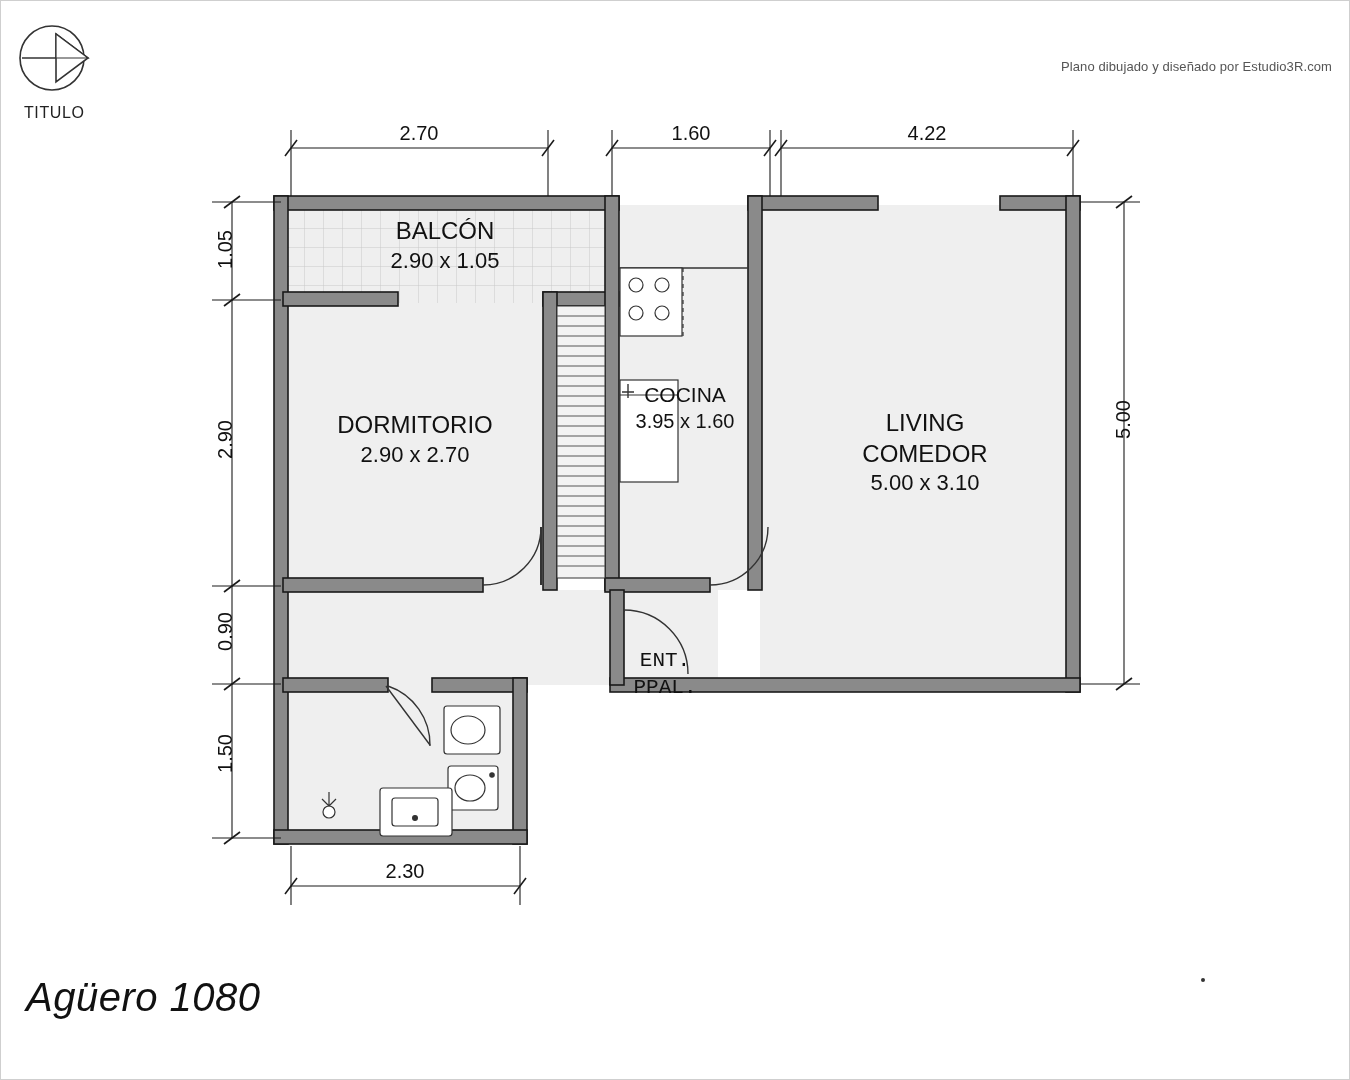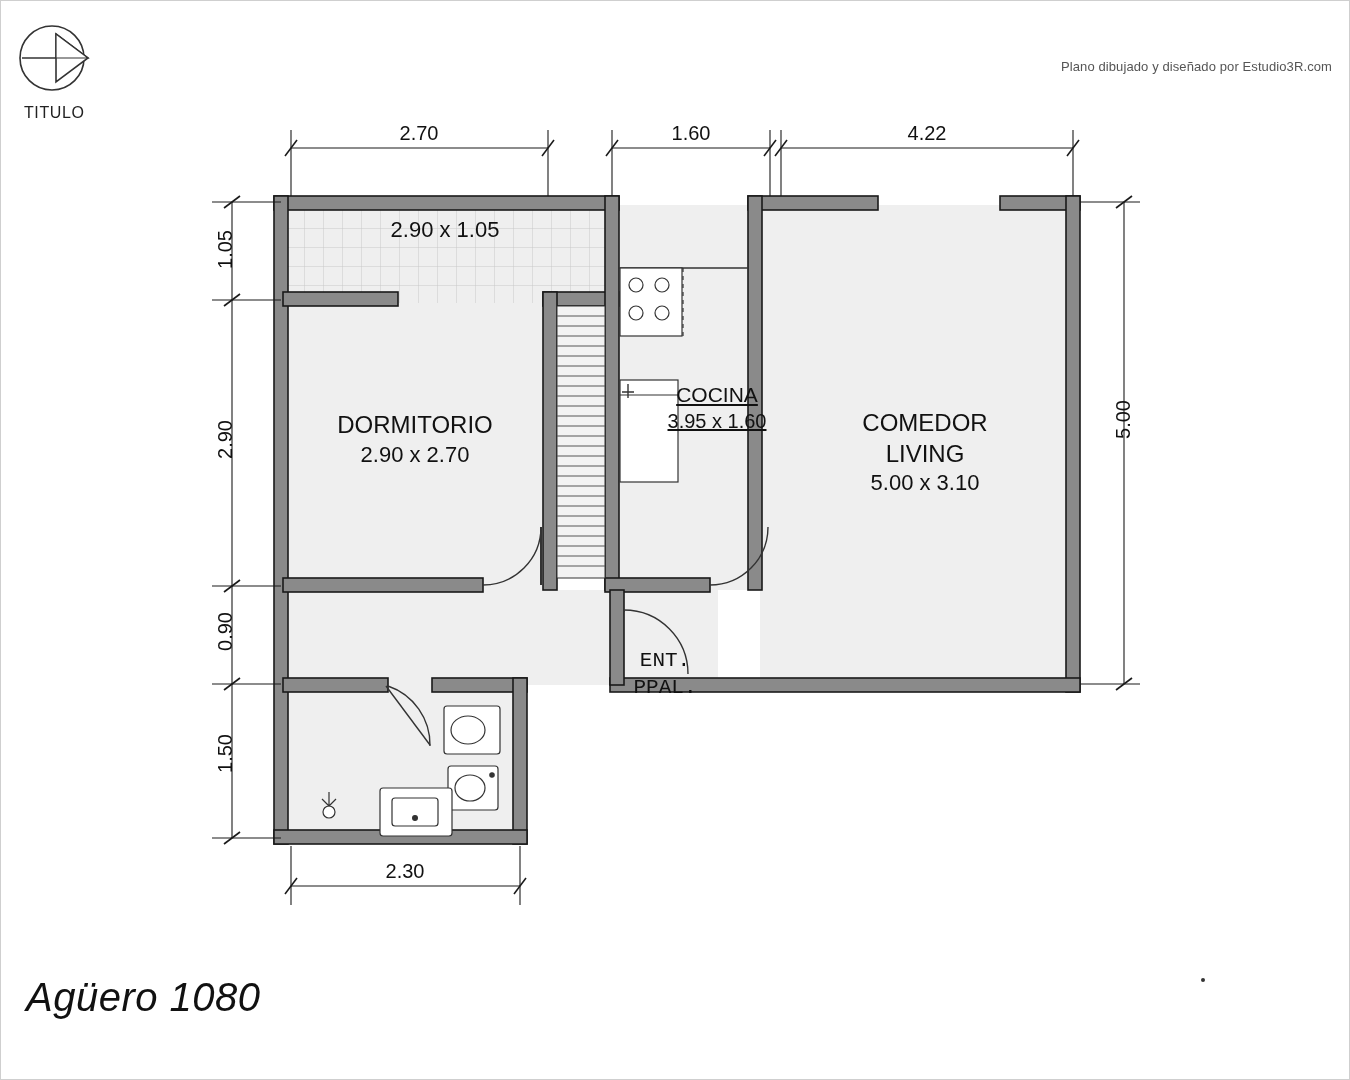"BALCÓN" div.room-name { html: none -> <div>BALCÓN</div> }
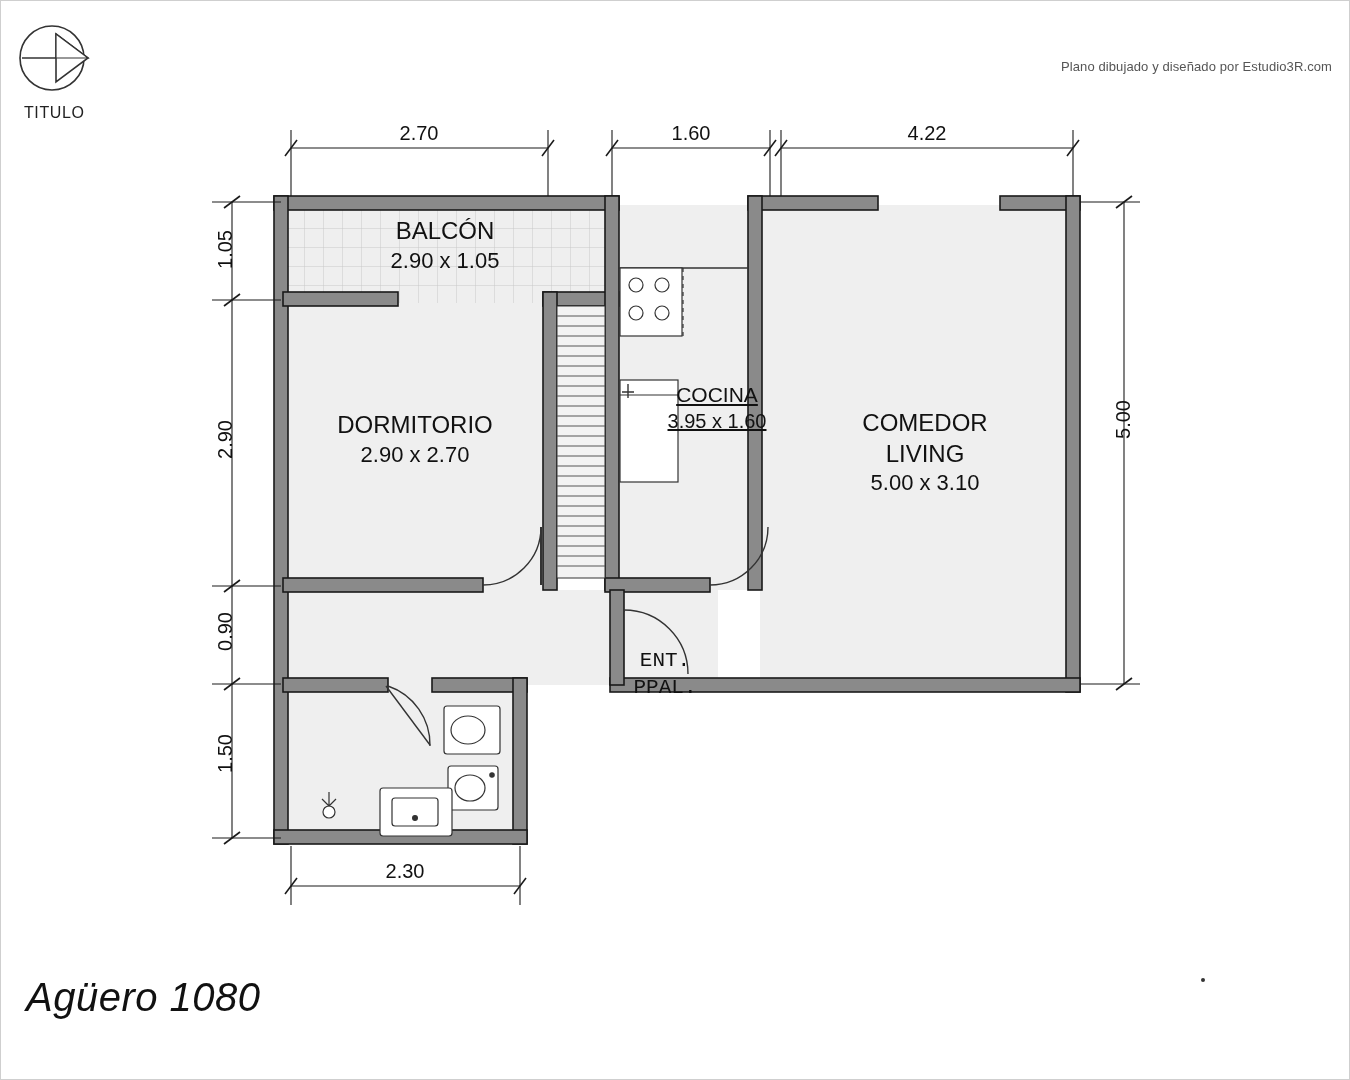"COCINA" div.abs { left: 642px -> 610px; text-decoration: underline -> none }
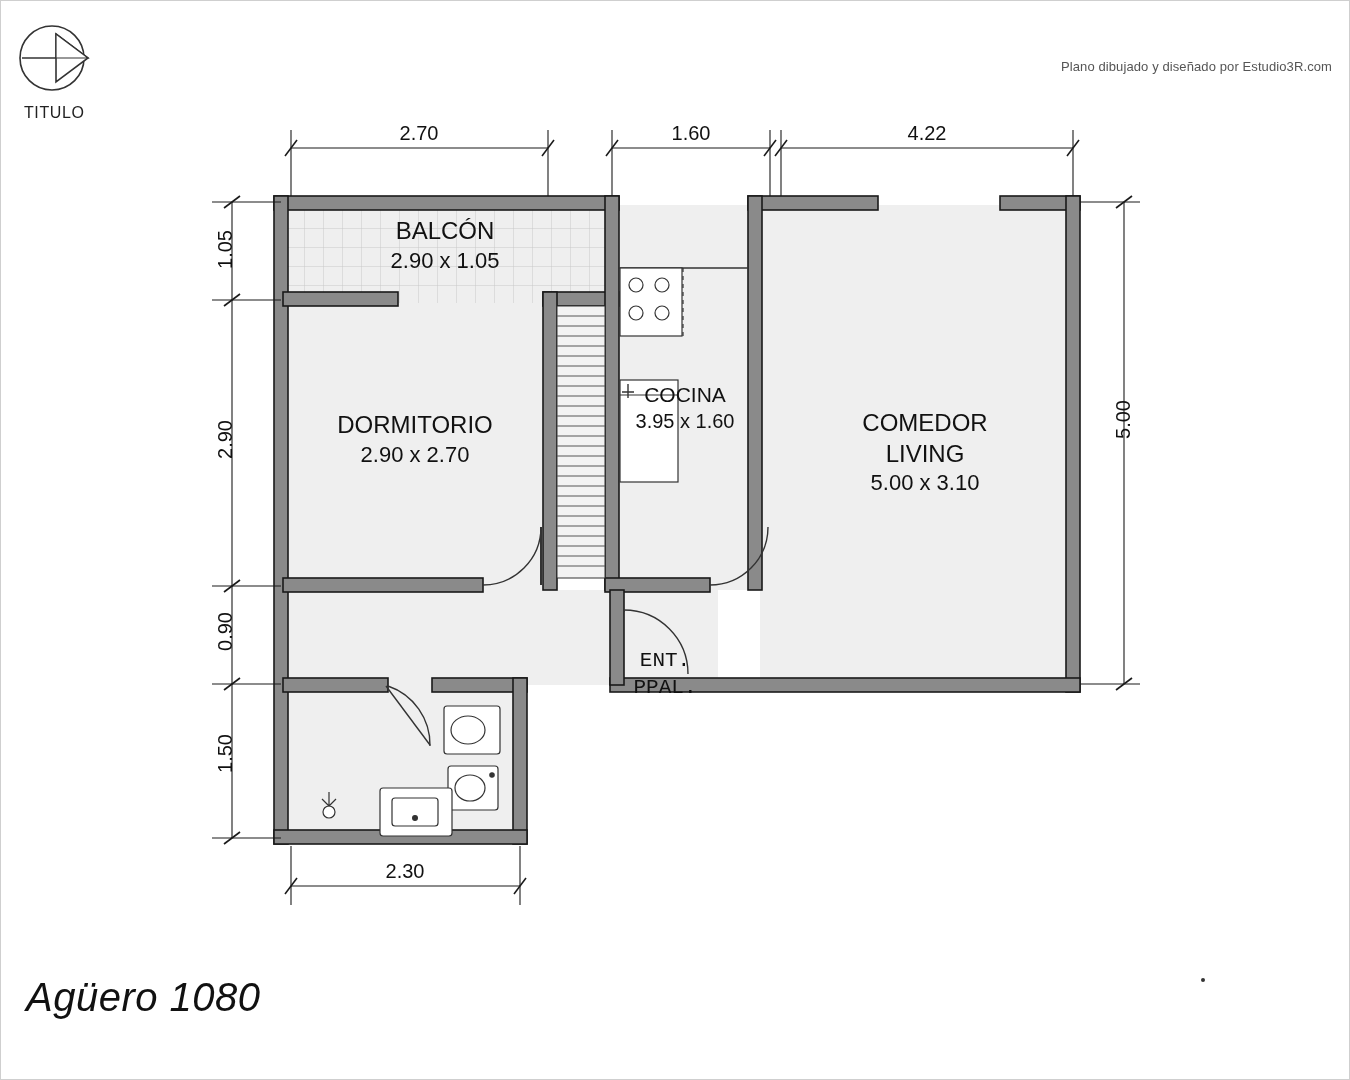"COMEDOR" div.room-name { order: before "LIVING" -> after "LIVING" }
